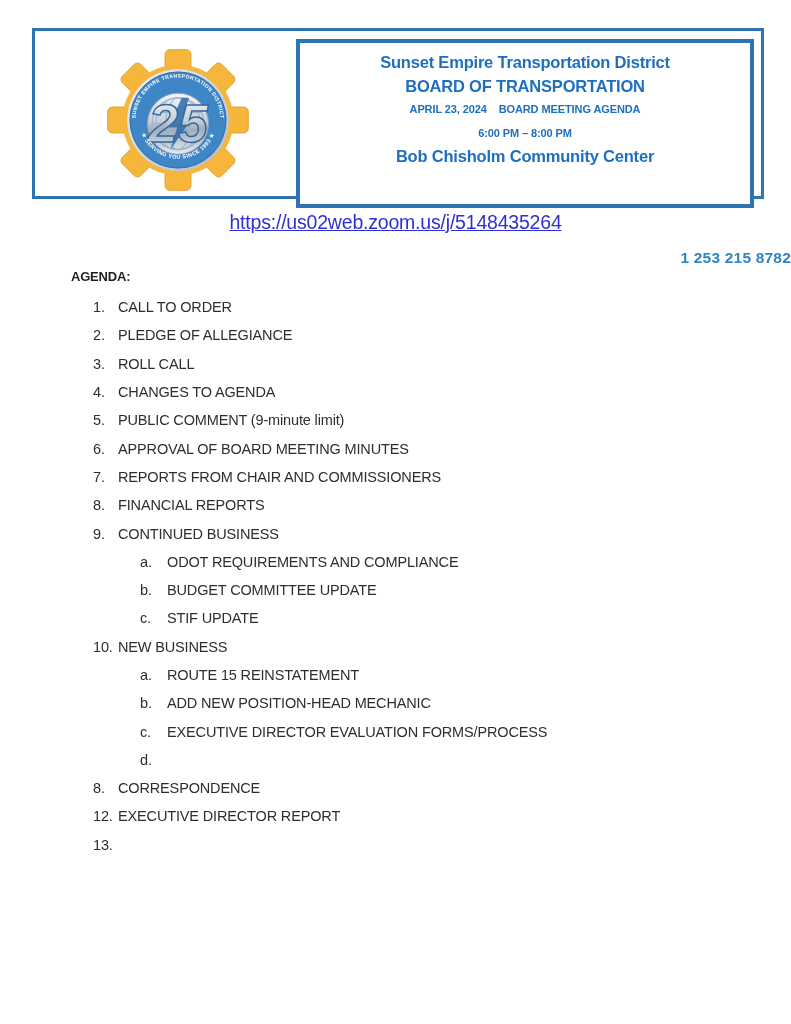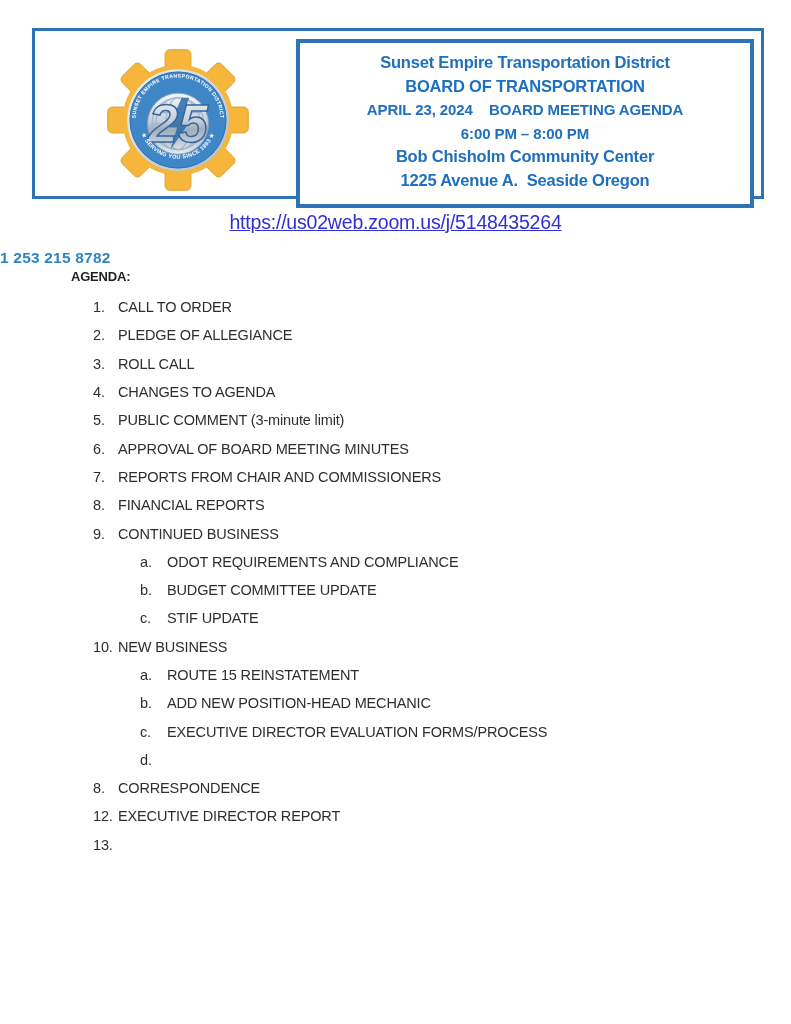"APRIL 23, 2024 BOARD MEETING" .hdr-md { font-size: 15px -> 11px }
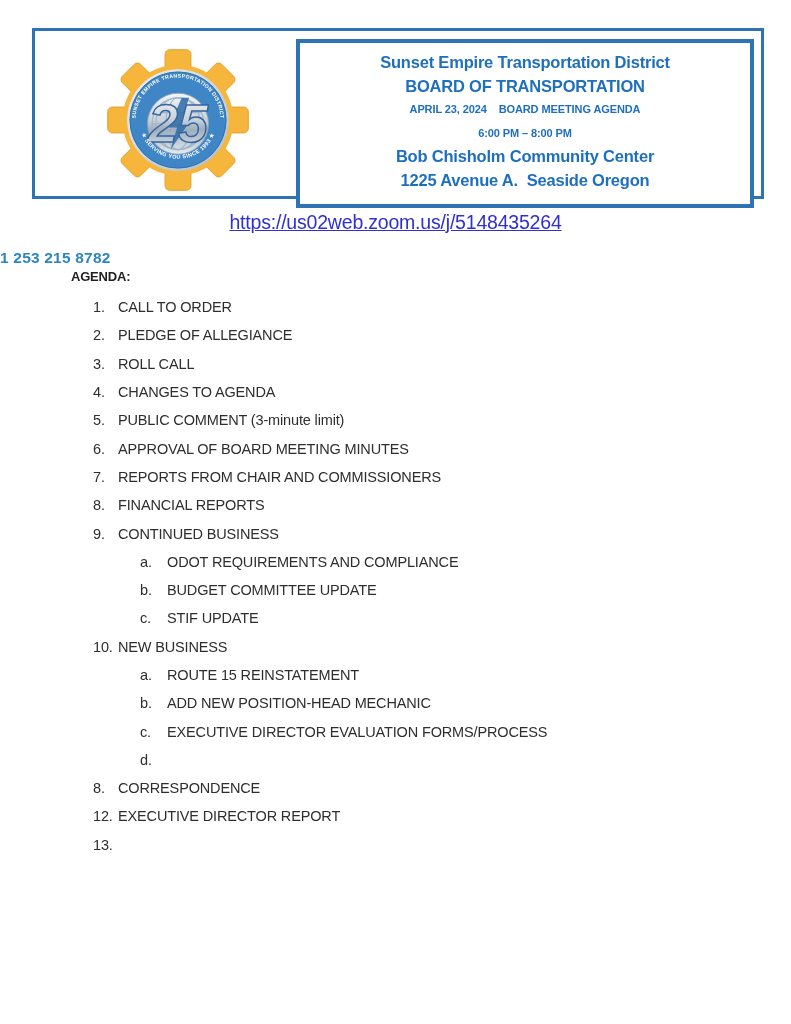"1225 Avenue A. Seaside Oregon" div.hdr-line { html: <div>1225 Avenue A. Seaside Oregon</div> -> none }
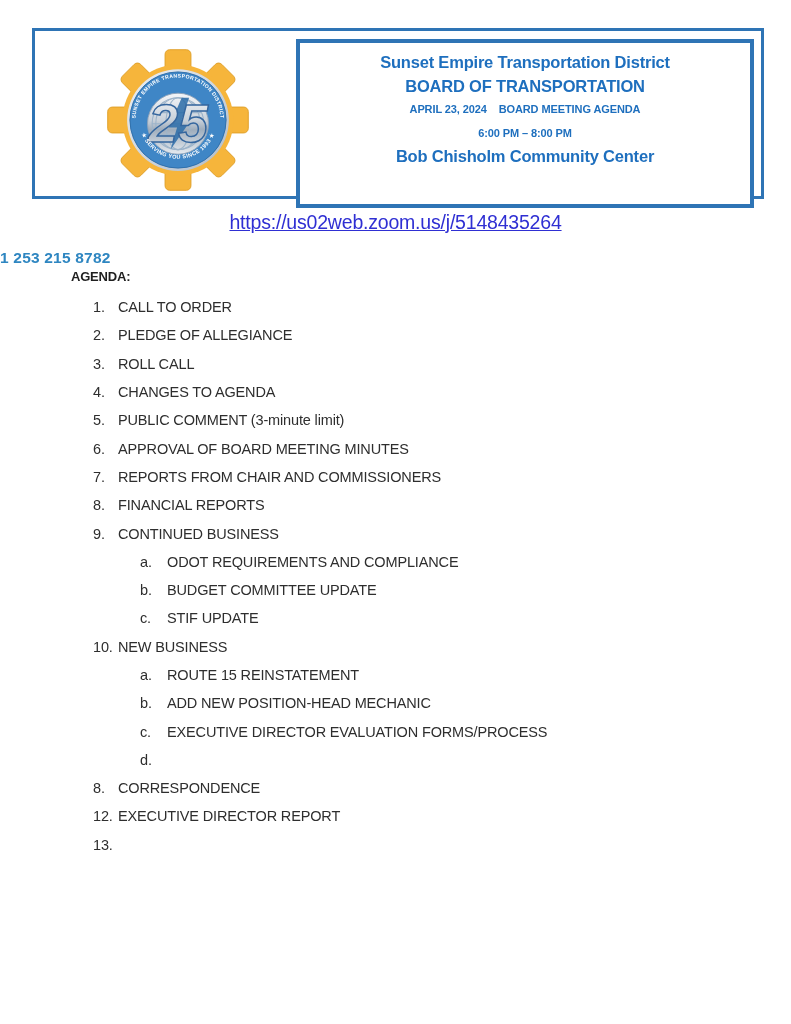"1 253 215 8782" .phone-line { text-align: left -> right }
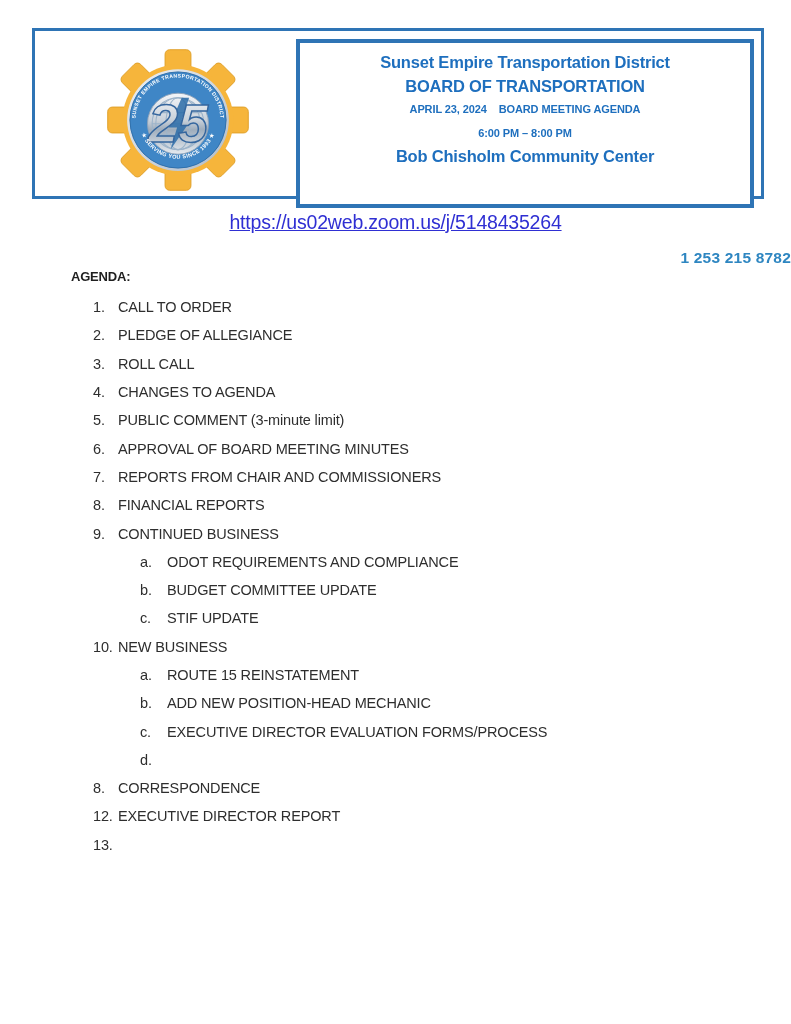"PUBLIC COMMENT (3-minute limit)" span.txt { text: 3-minute -> 9-minute }
